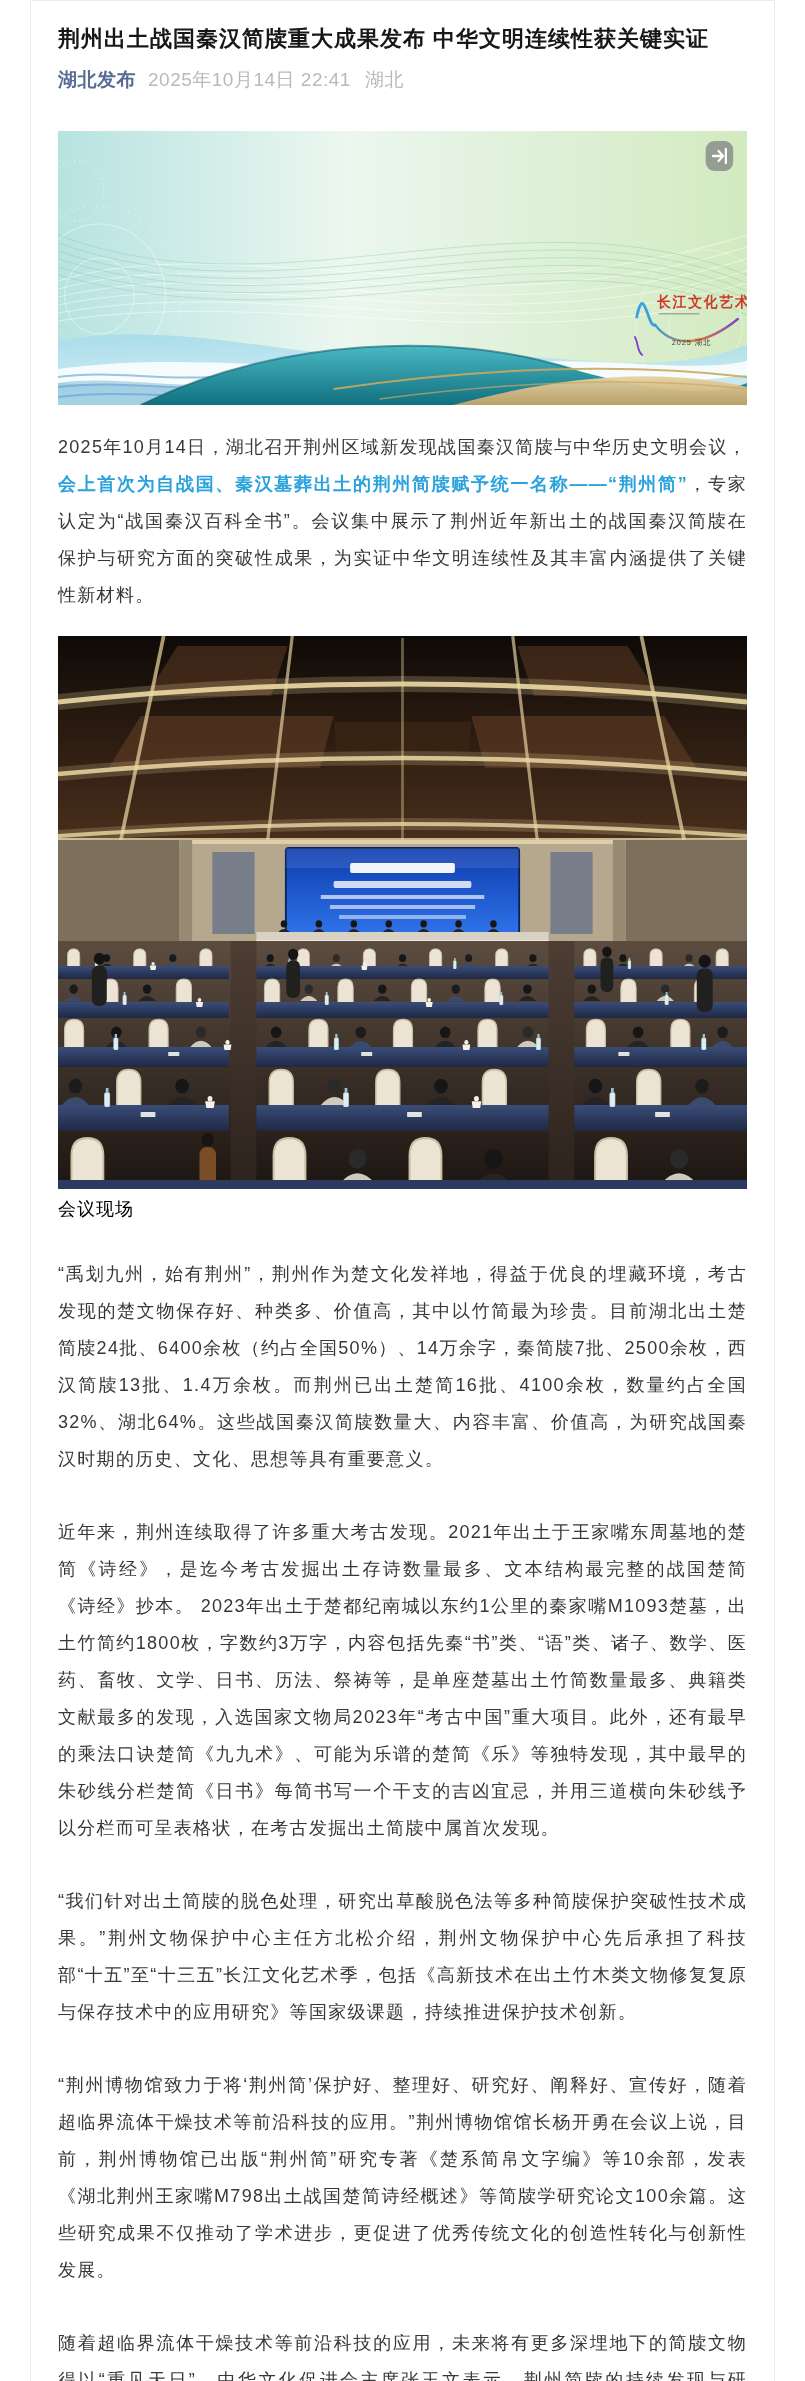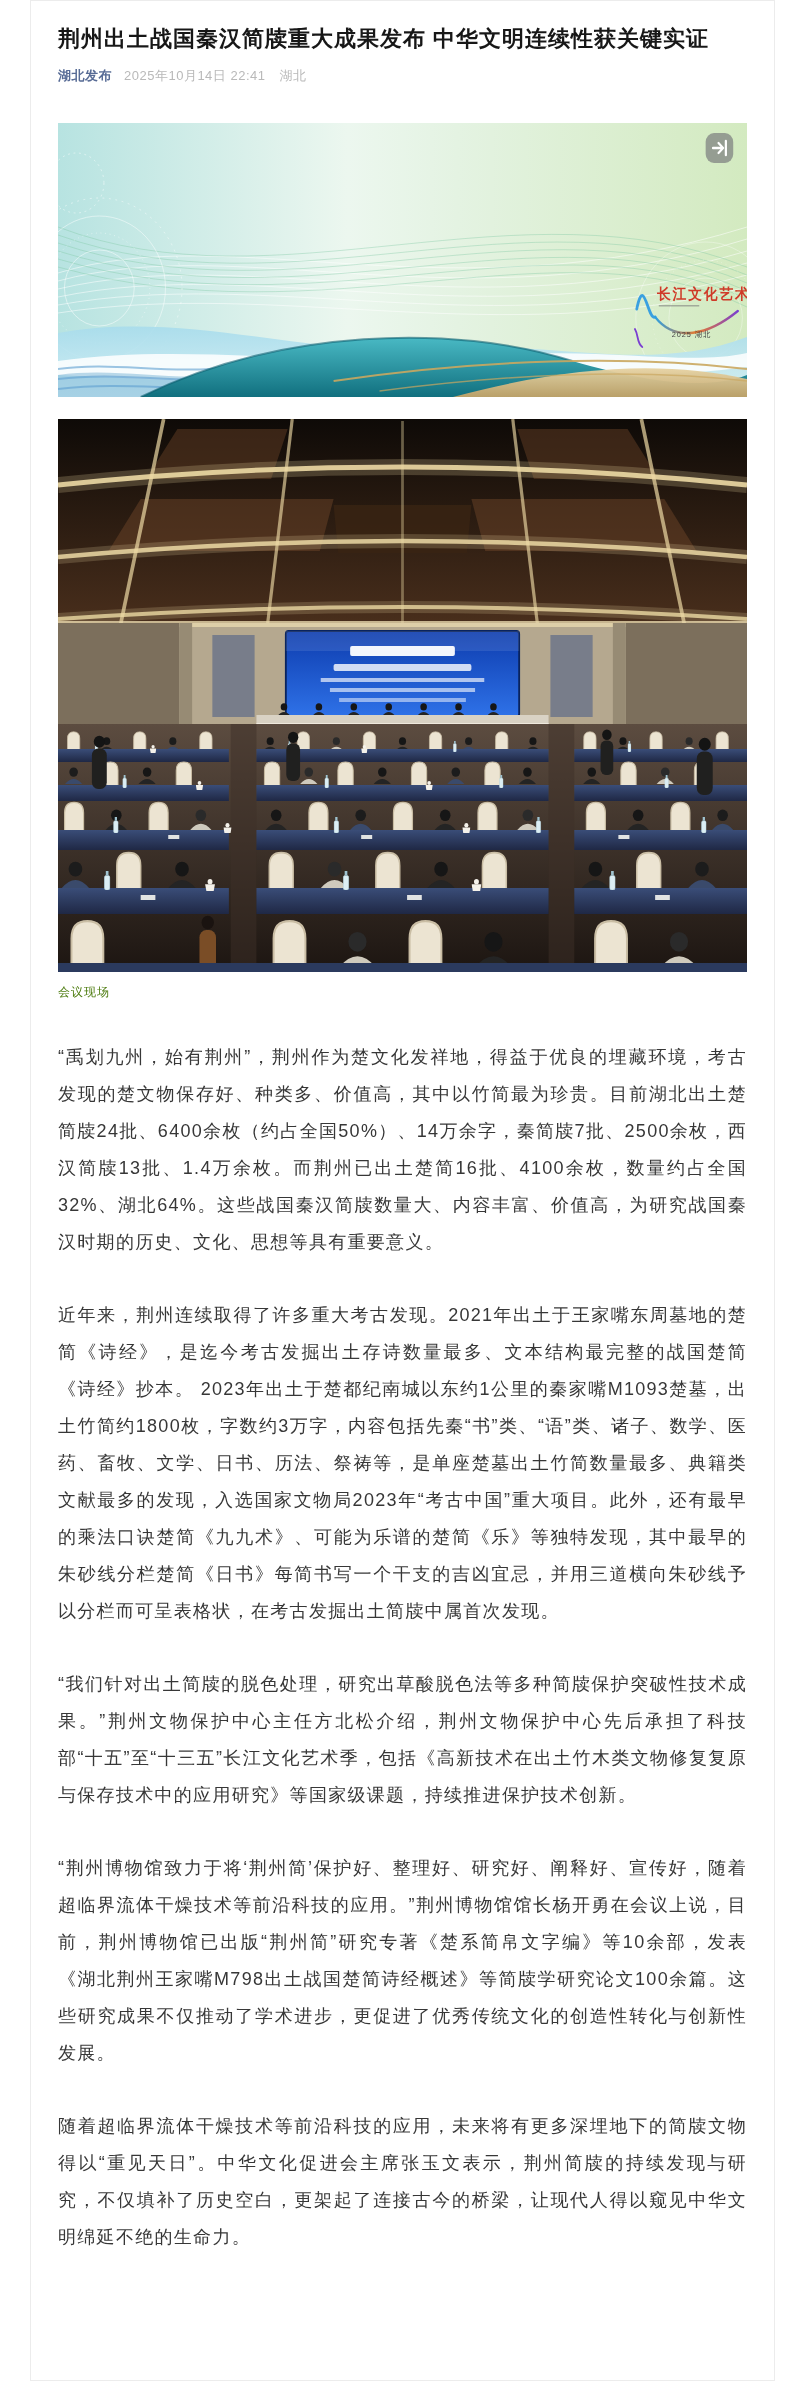"湖北发布 2025年10月14日 22:41 湖北" .meta { font-size: 13px -> 19px }
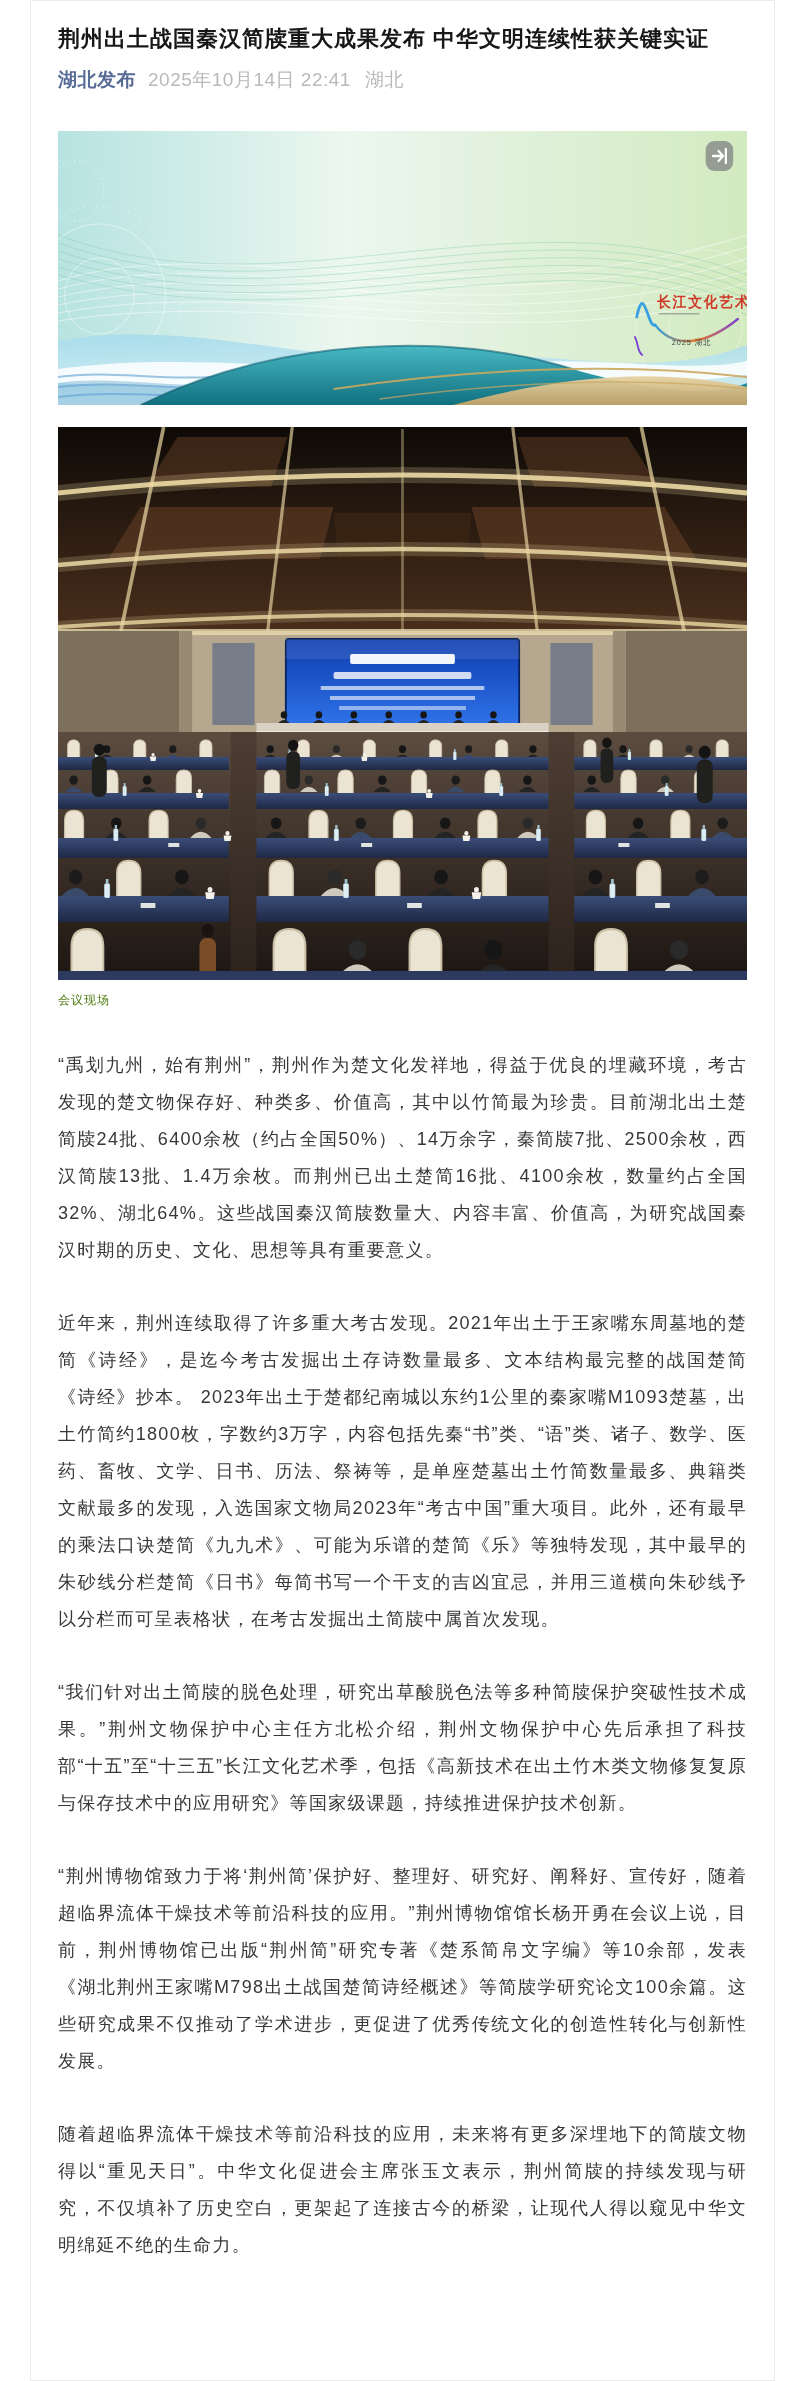"2025年10月14日，湖北召开荆州区域新发现战国秦汉简牍与中华历史文明会议，会" p.body-p { html: none -> <p><span>2025年10月14日，湖北召开荆州区域新发现战国秦汉简牍与中华历史文明会议，</span><span>会上首次为自战国、秦汉墓葬出土的荆州简牍赋予统一名称——“荆州简”</span><span>，专家认定为“战国秦汉百科全书”。会议集中展示了荆州近年新出土的战国秦汉简牍在保护与研究方面的突破性成果，为实证中华文明连续性及其丰富内涵提供了关键性新材料。</span></p> }
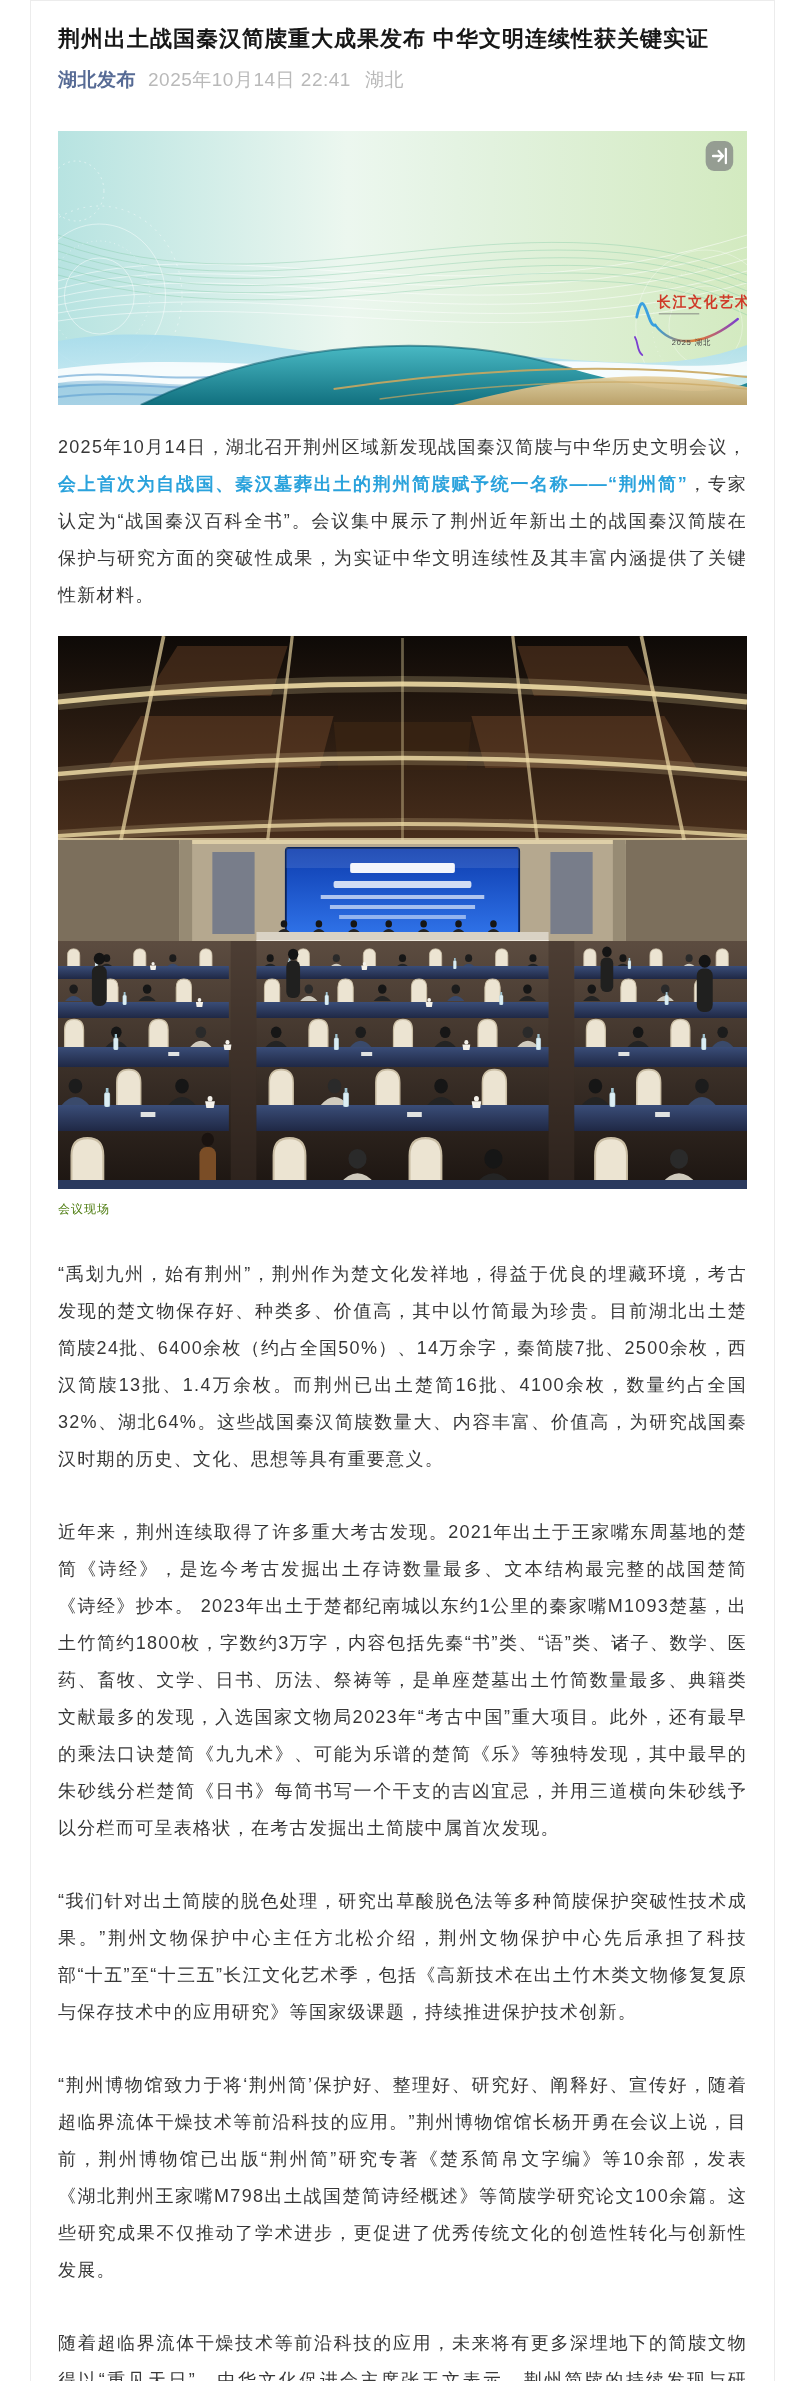"会议现场" .caption { color: #4d7c0f -> #000000; font-size: 12px -> 18px }
